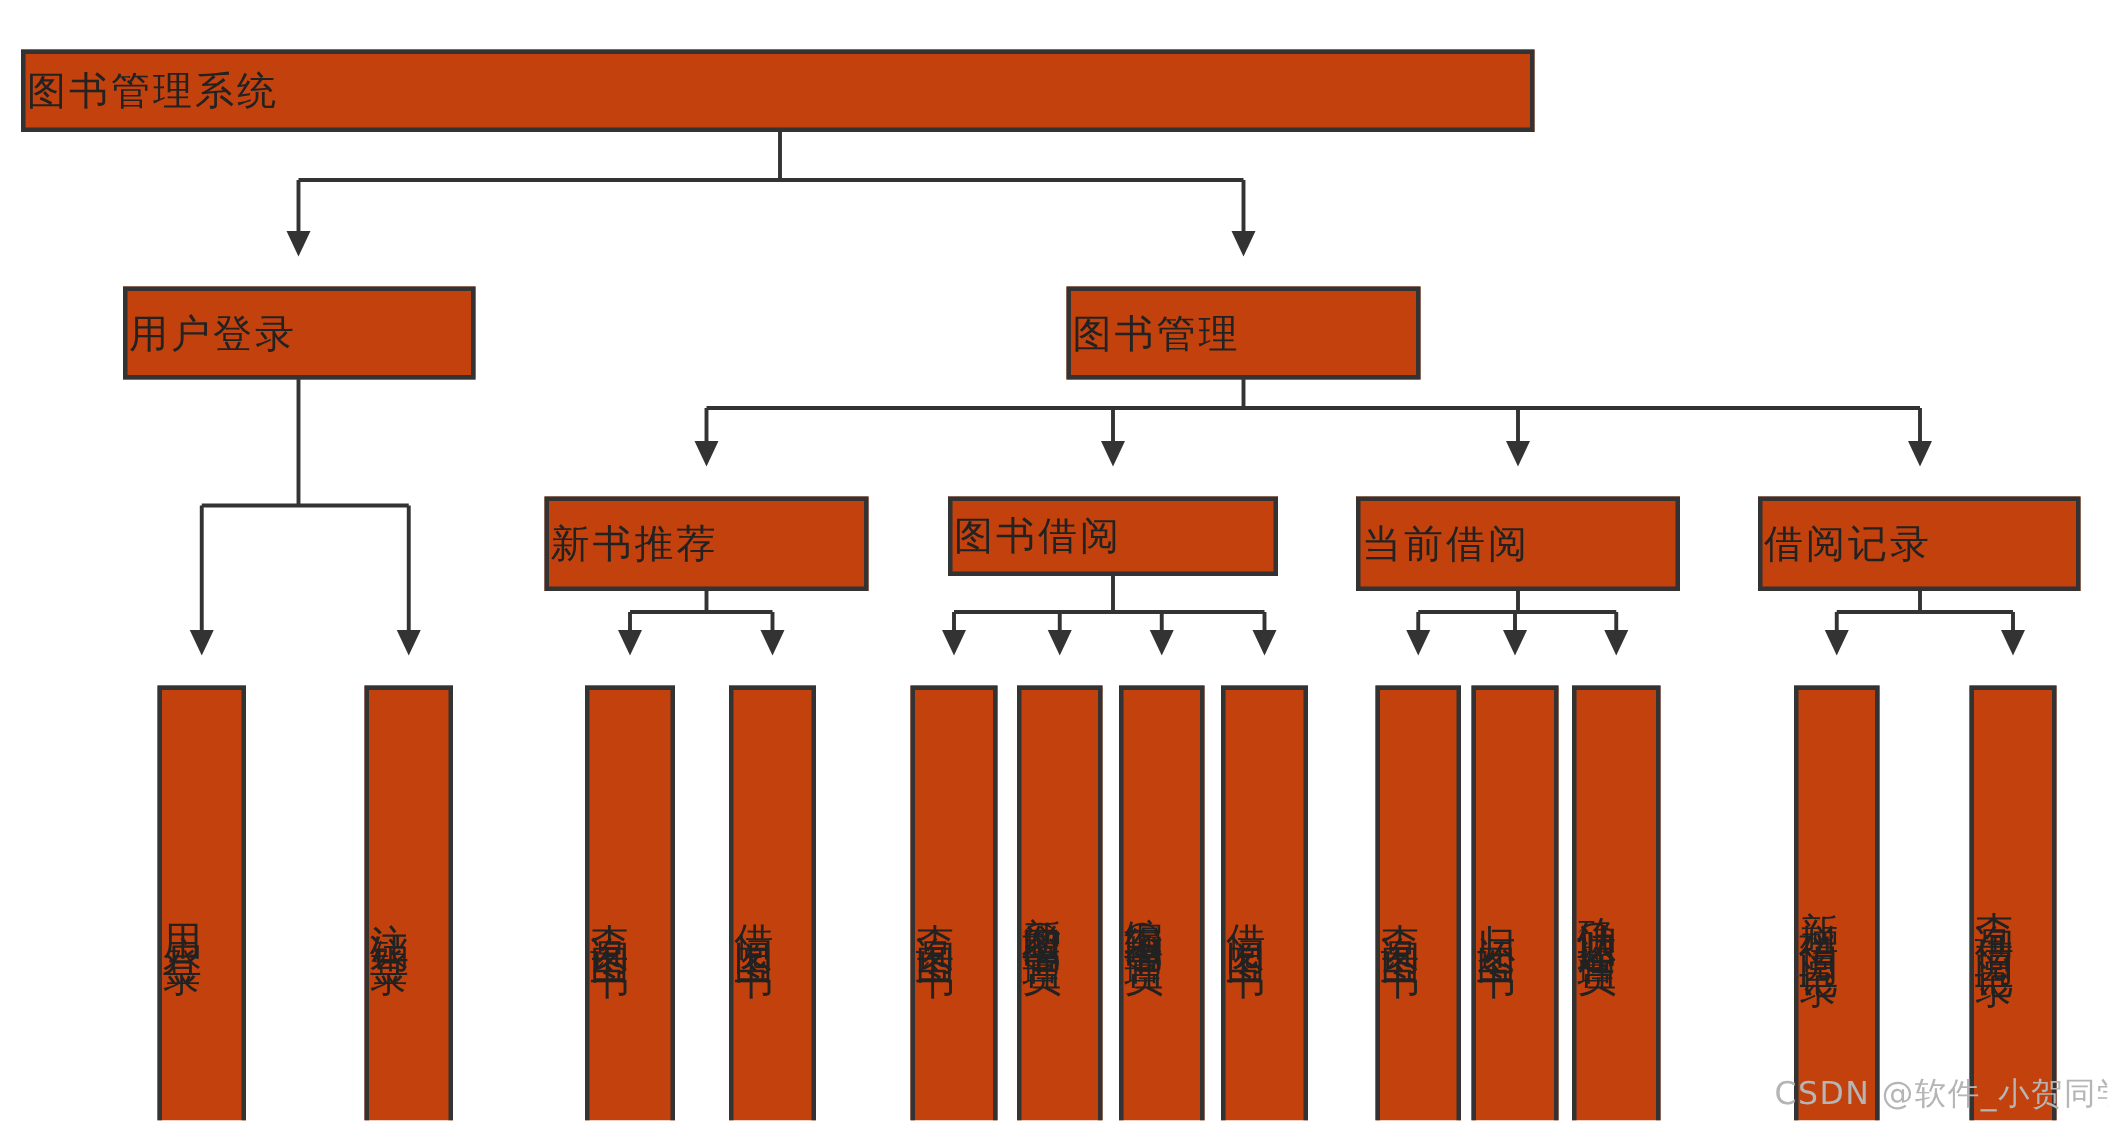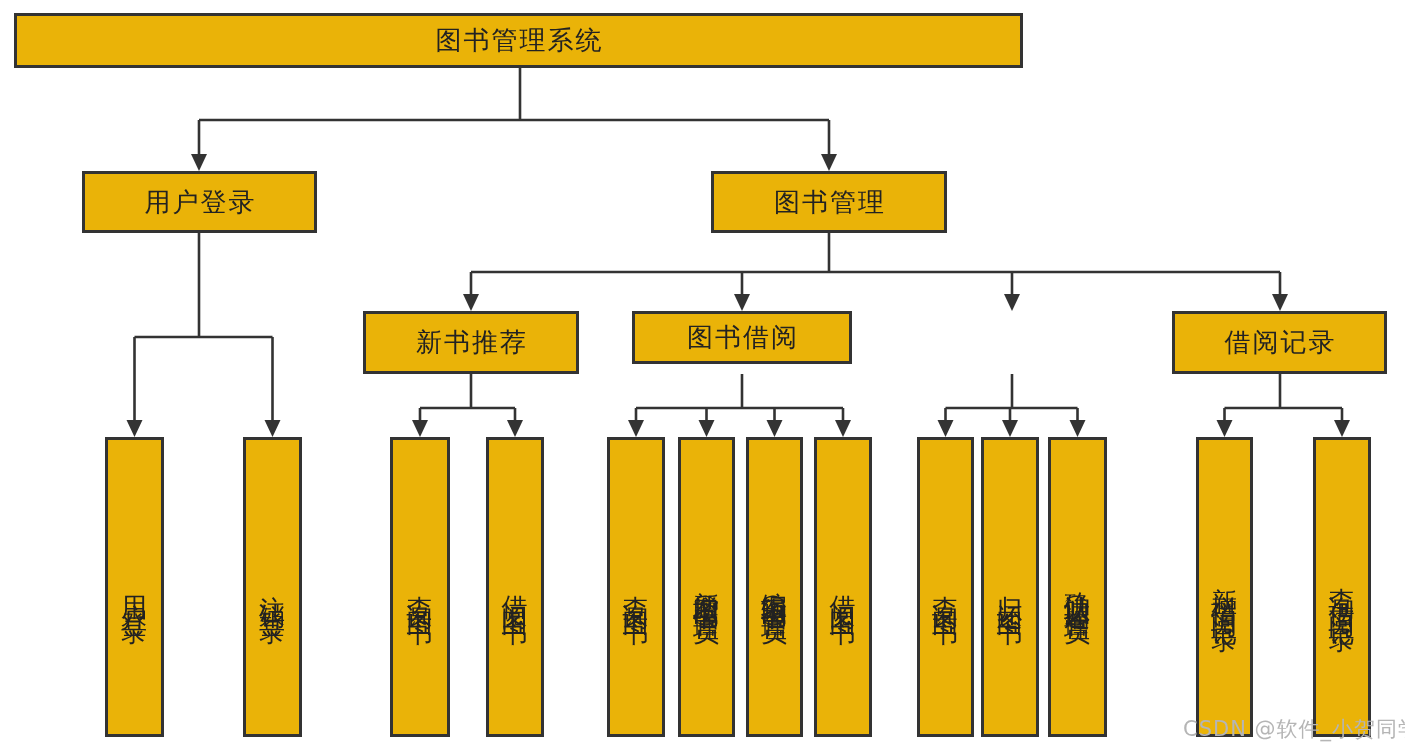"图书管理系统" .box { background: #eab308 -> #c2410c; justify-content: center -> flex-start; margin-top: none -> 20px }
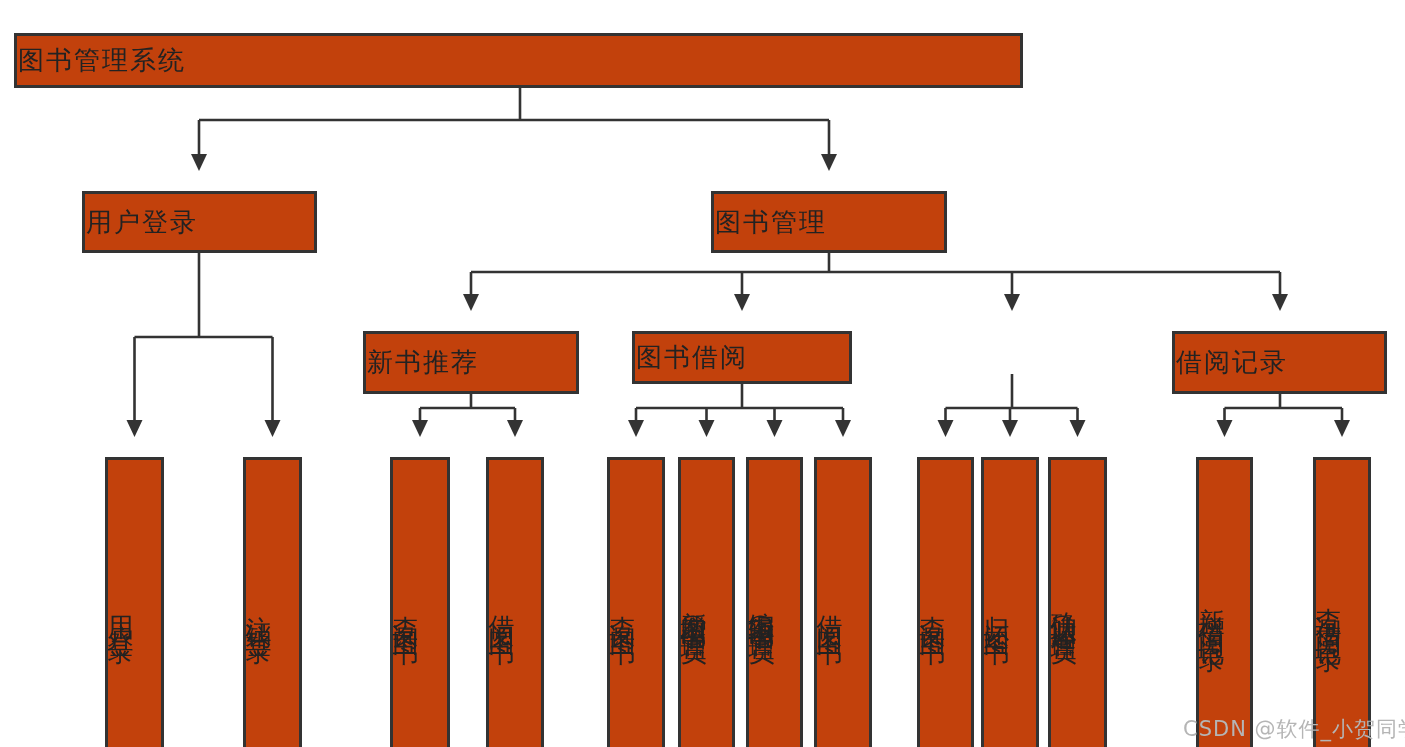"当前借阅" div.box { html: none -> <div> <span>当前借阅</span> </div> }
